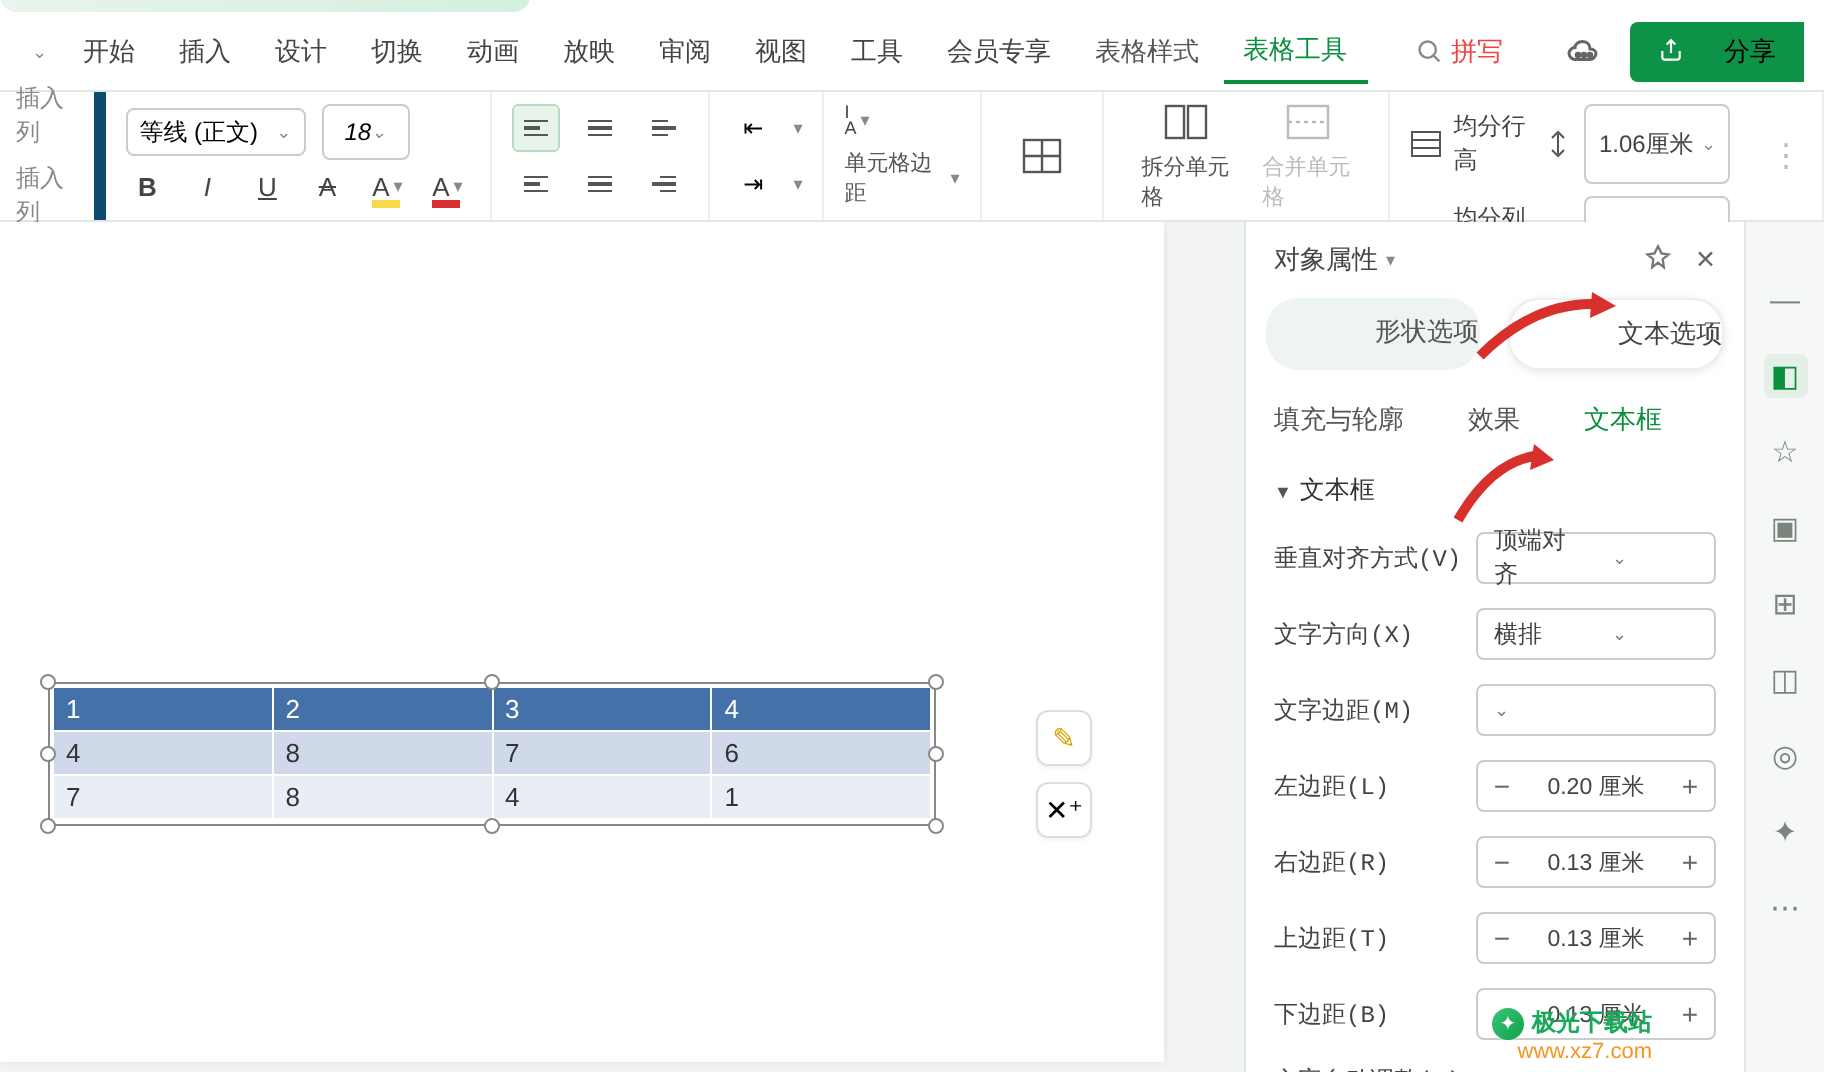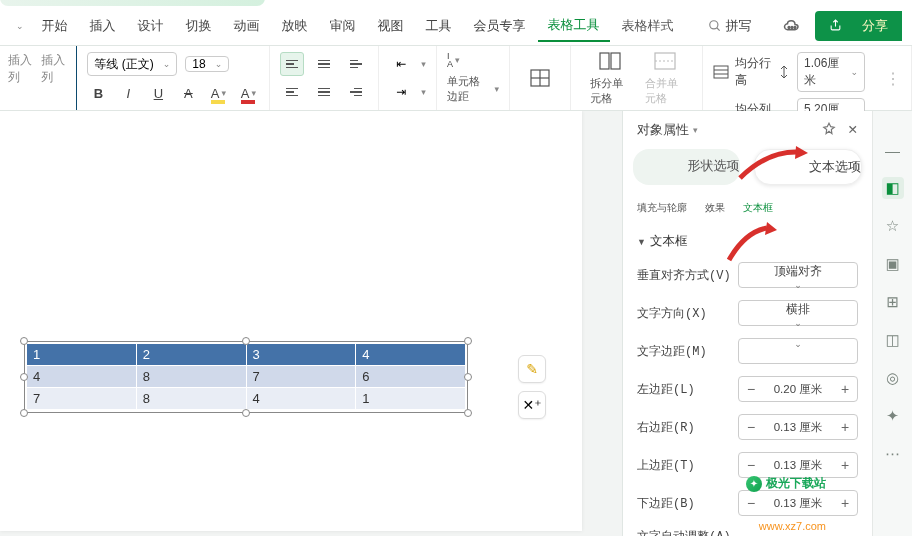"表格工具" div.menu-item { order: before "表格样式" -> after "表格样式" }
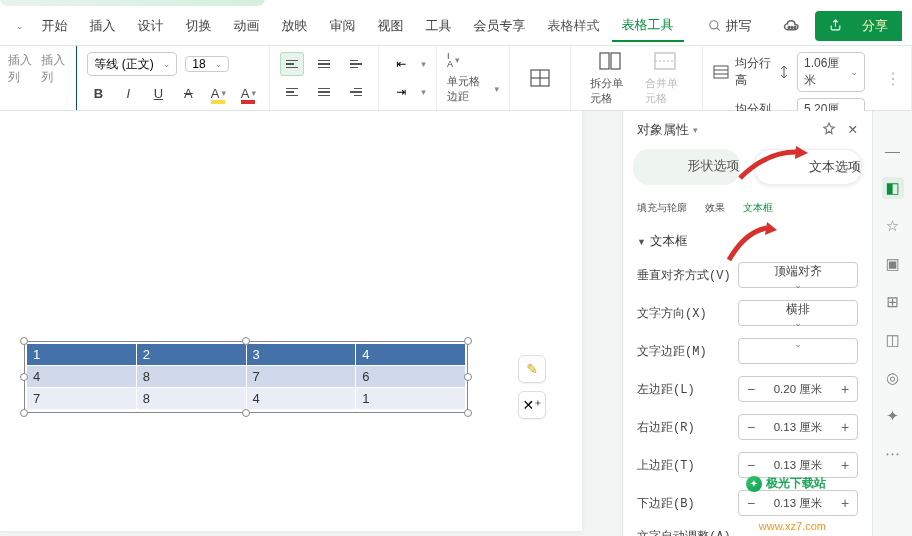"拼写" .search-box { color: #404040 -> #ef4444 }
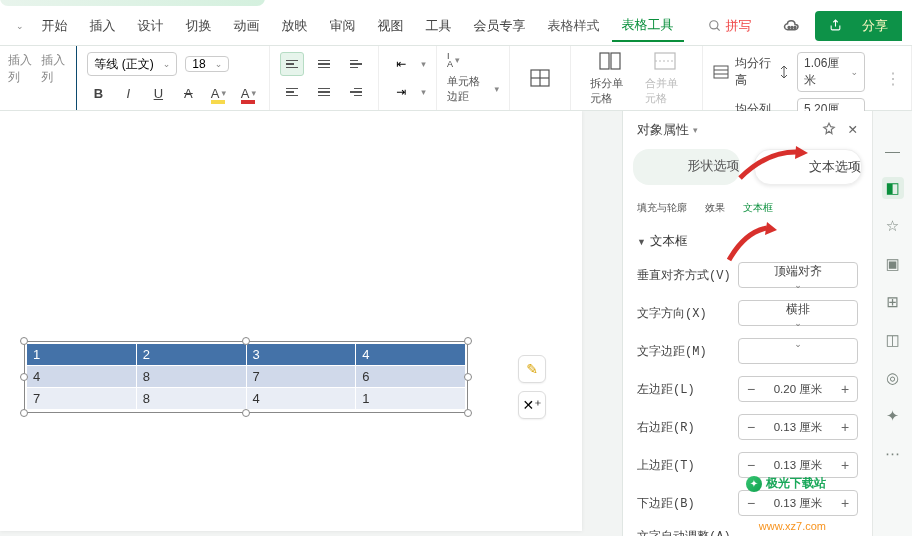"分享" .share-btn { color: #fef9c3 -> #000000 }
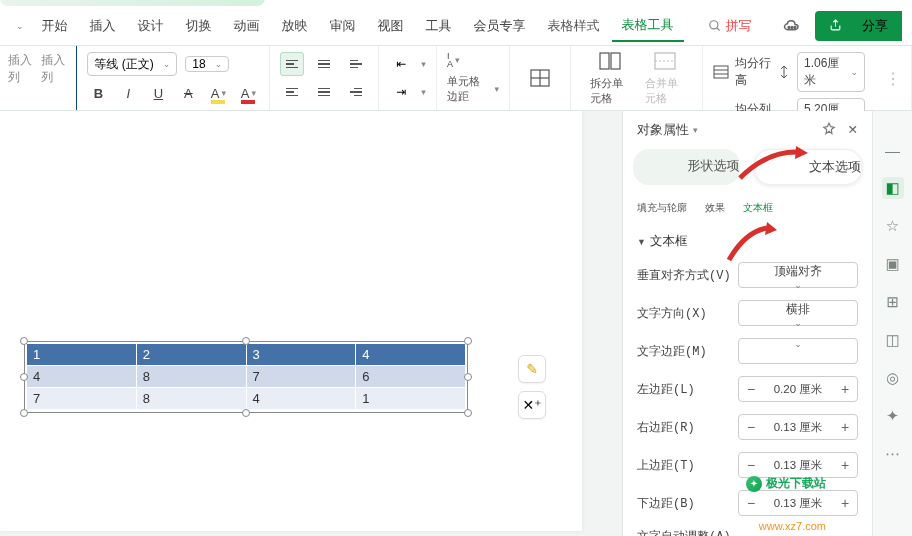"插入列" .ribbon-left { border-right: 1px solid #0c4a6e -> 6px solid #0c4a6e; flex-direction: row -> column }
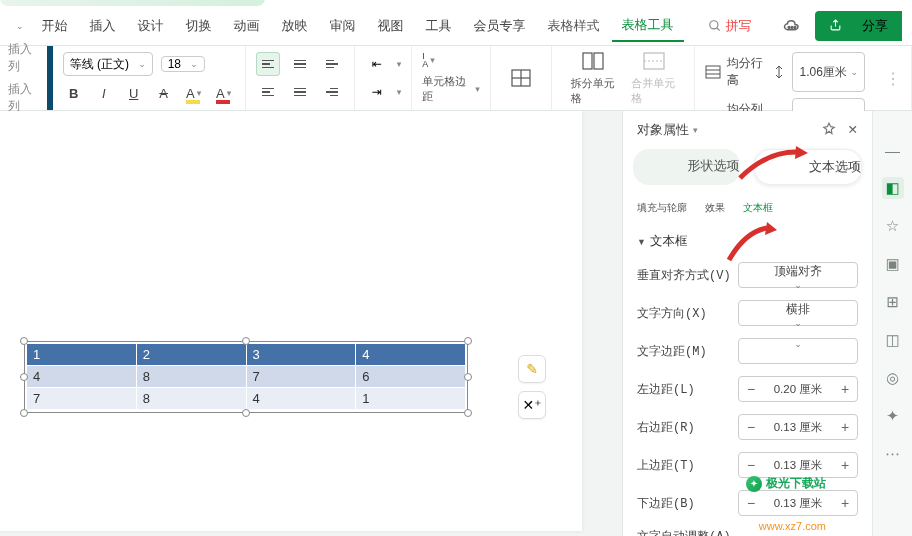"18" .size-select { font-style: none -> italic; height: 16px -> 28px; justify-content: space-between -> center }
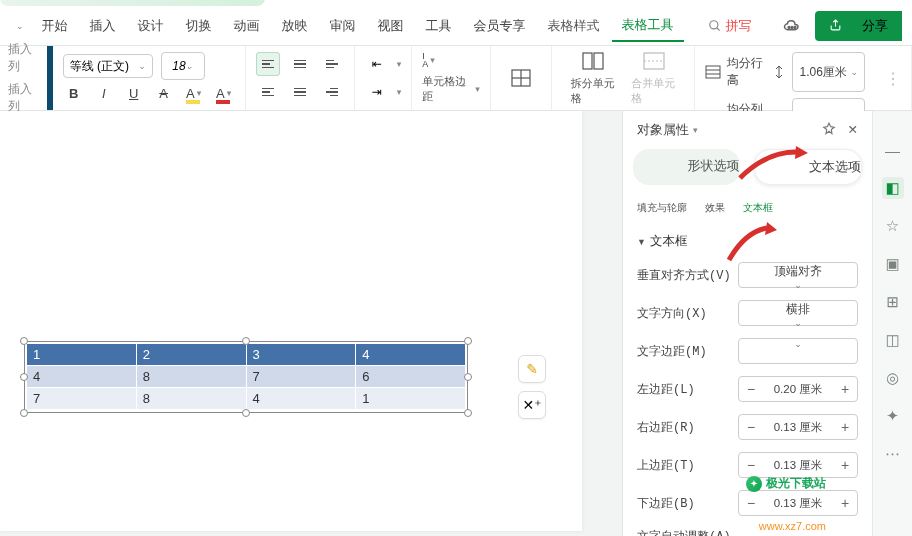"填充与轮廓" .sub-tabs { font-size: 10px -> 13px; gap: 18px -> 32px }
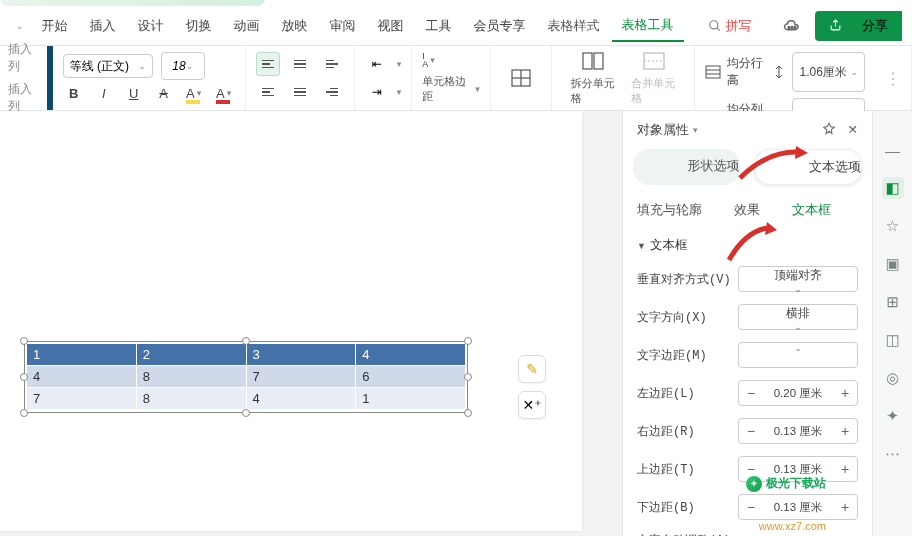"顶端对齐" .prop-input { flex-direction: column -> none }
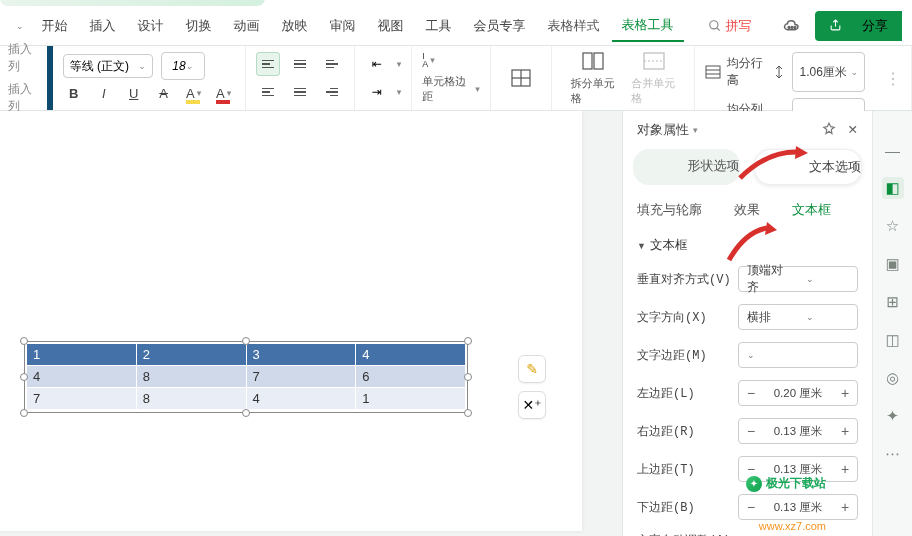"www.xz7.com" .wm-link { margin-top: 28px -> none }
